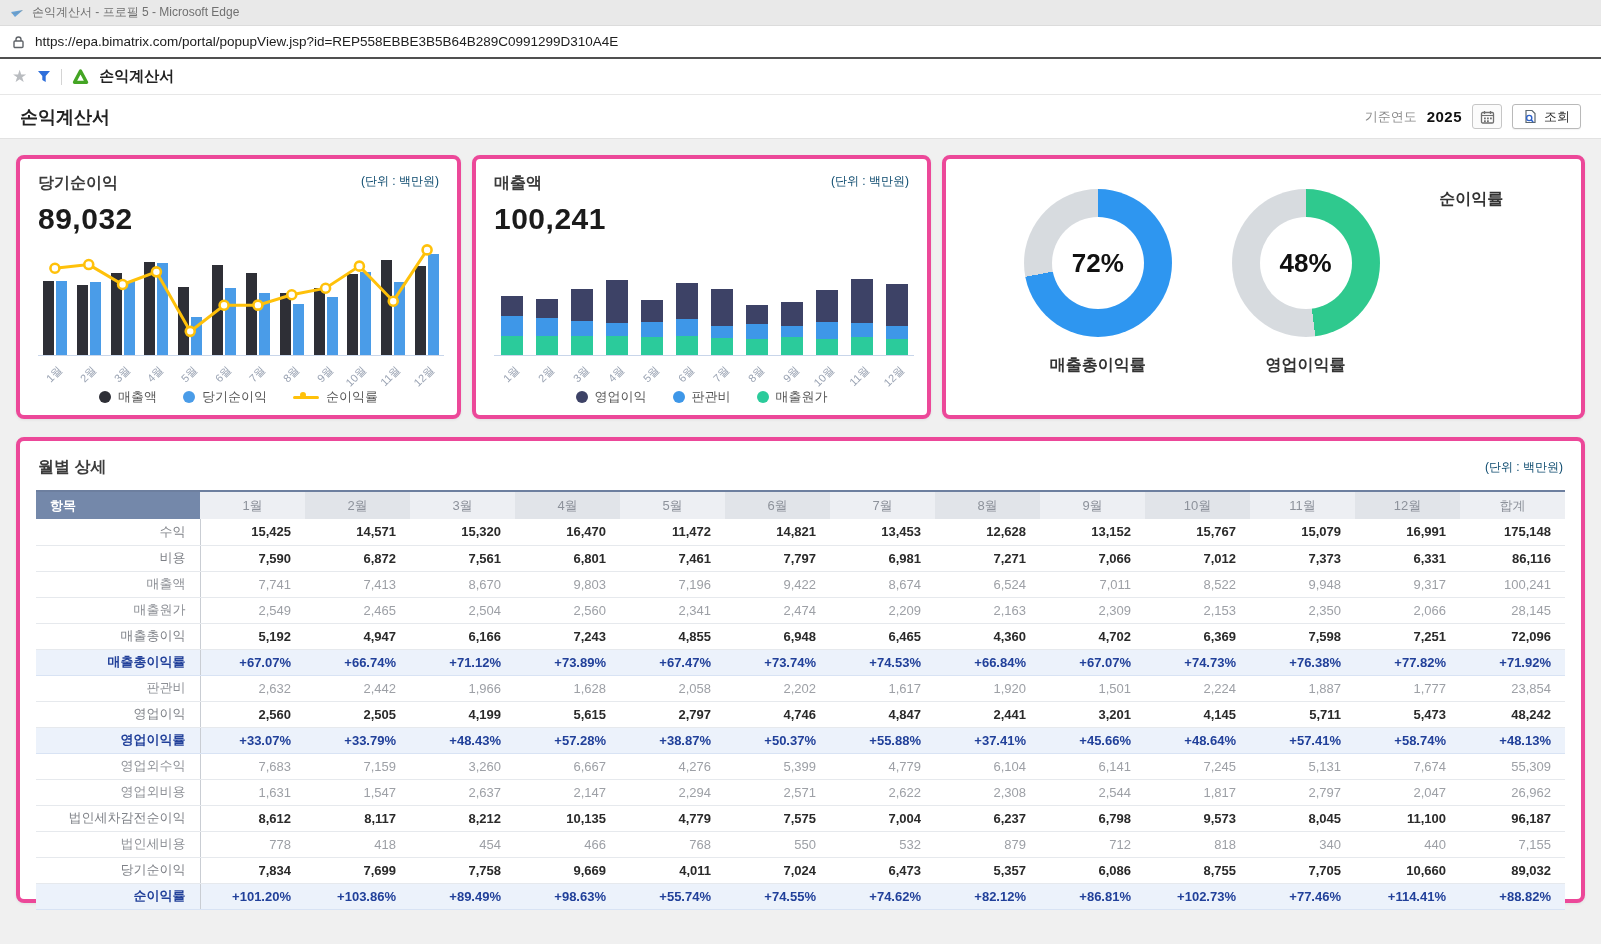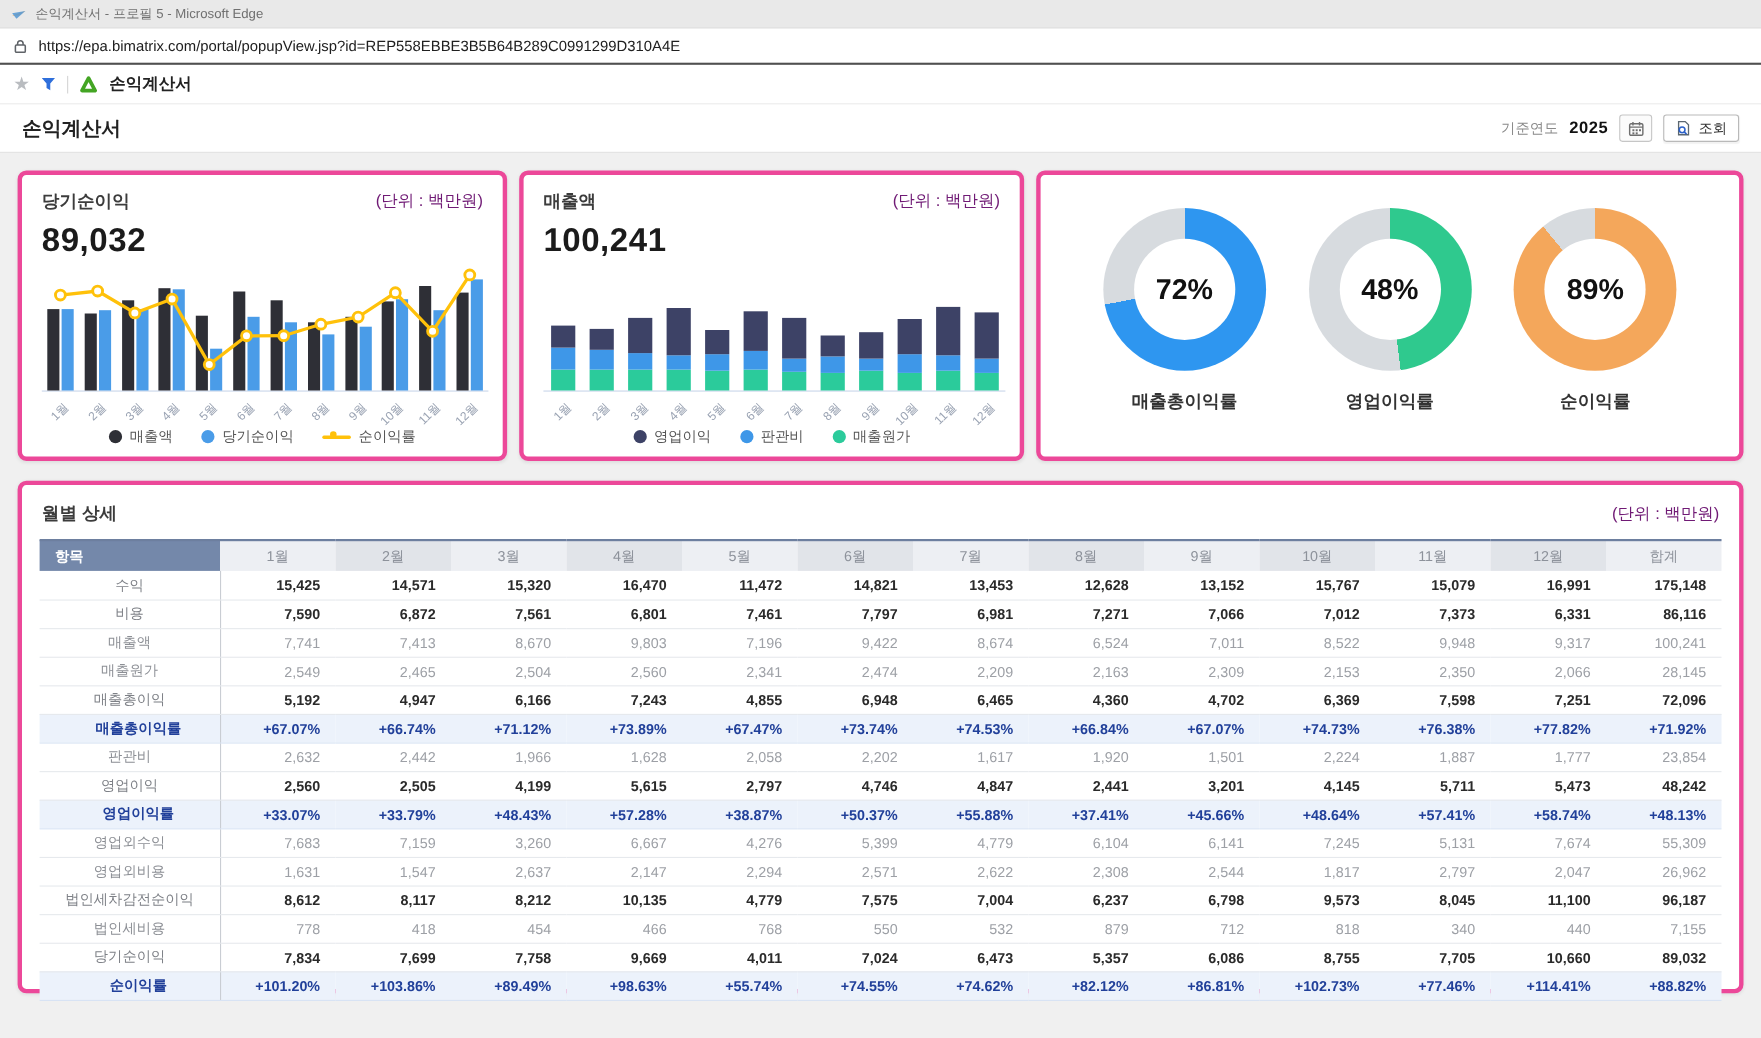"(단위 : 백만원)" .unit { color: #701a75 -> #0c4a6e; font-size: 15px -> 12px }
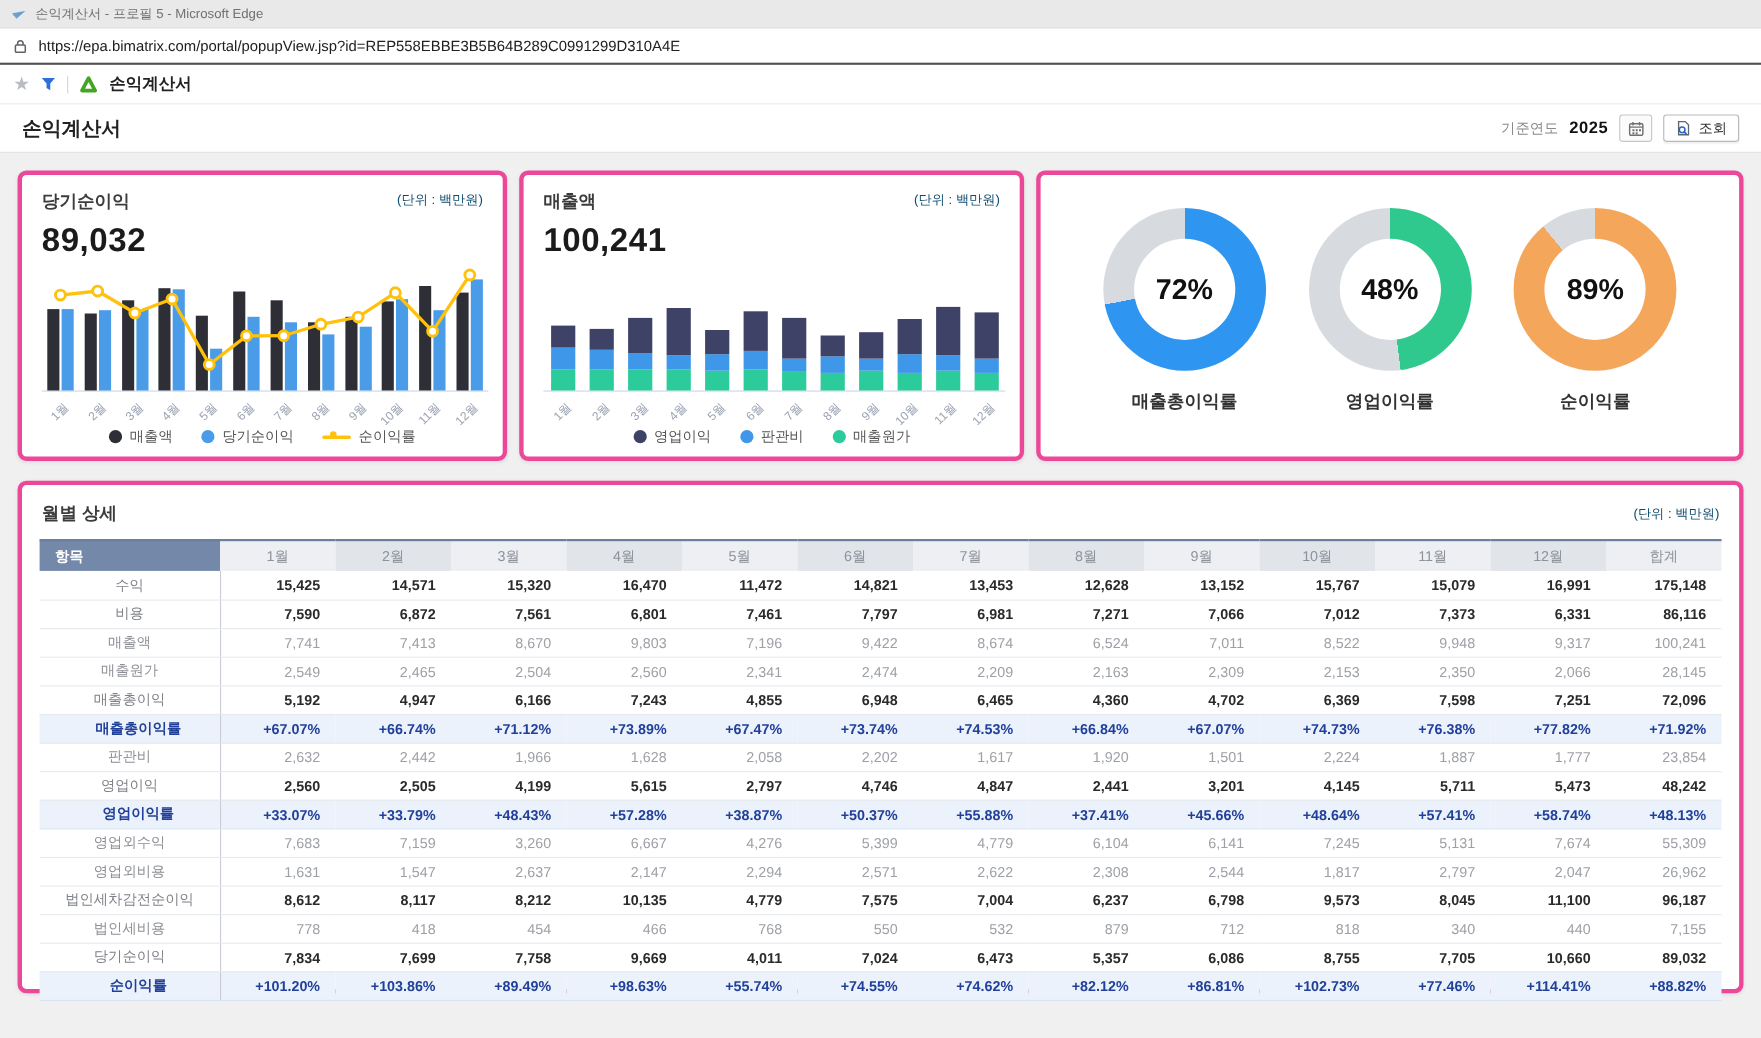"89%" div.donut { html: <div> <div>89%</div> </div> -> none }
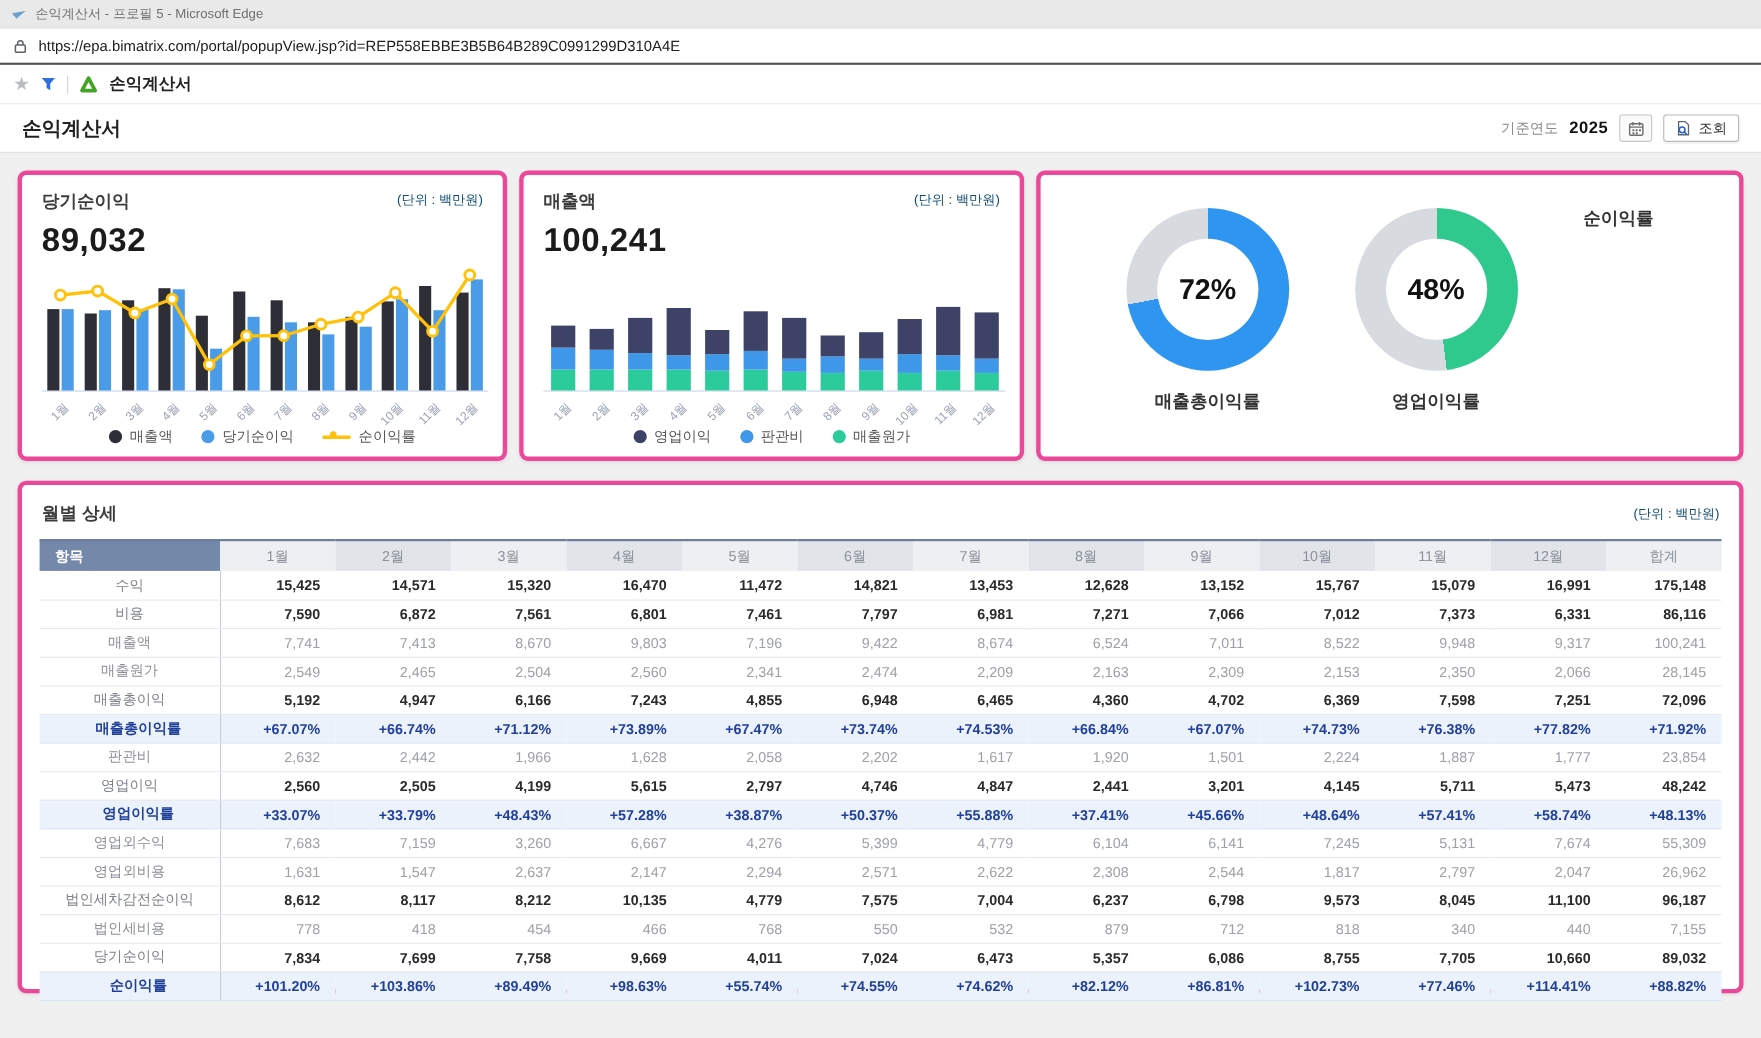"수익" .mtable td.label { text-align: center -> right }
